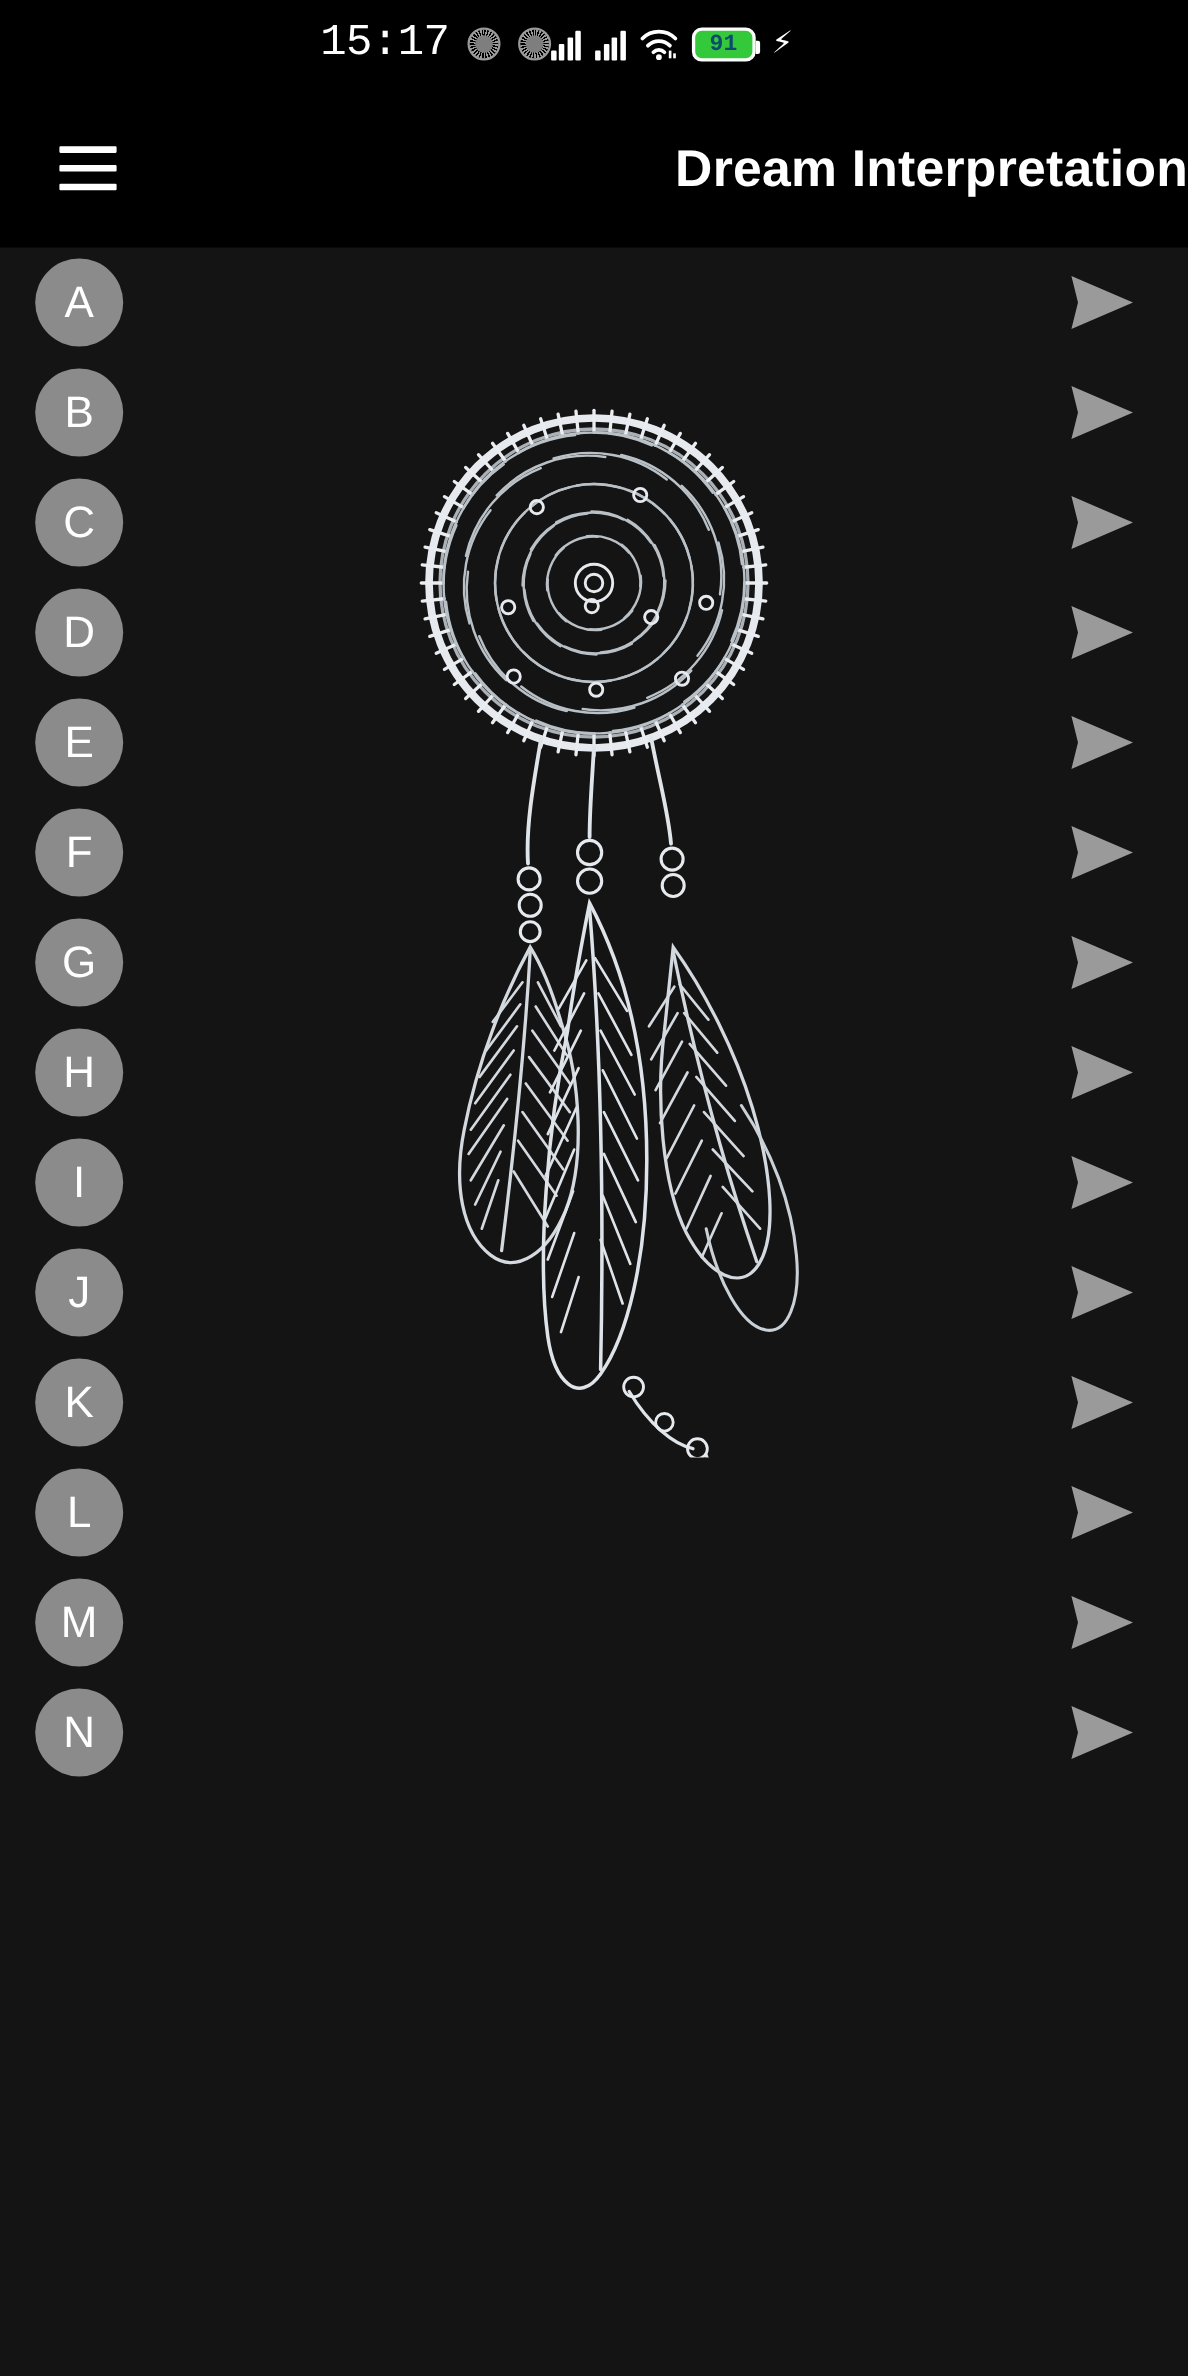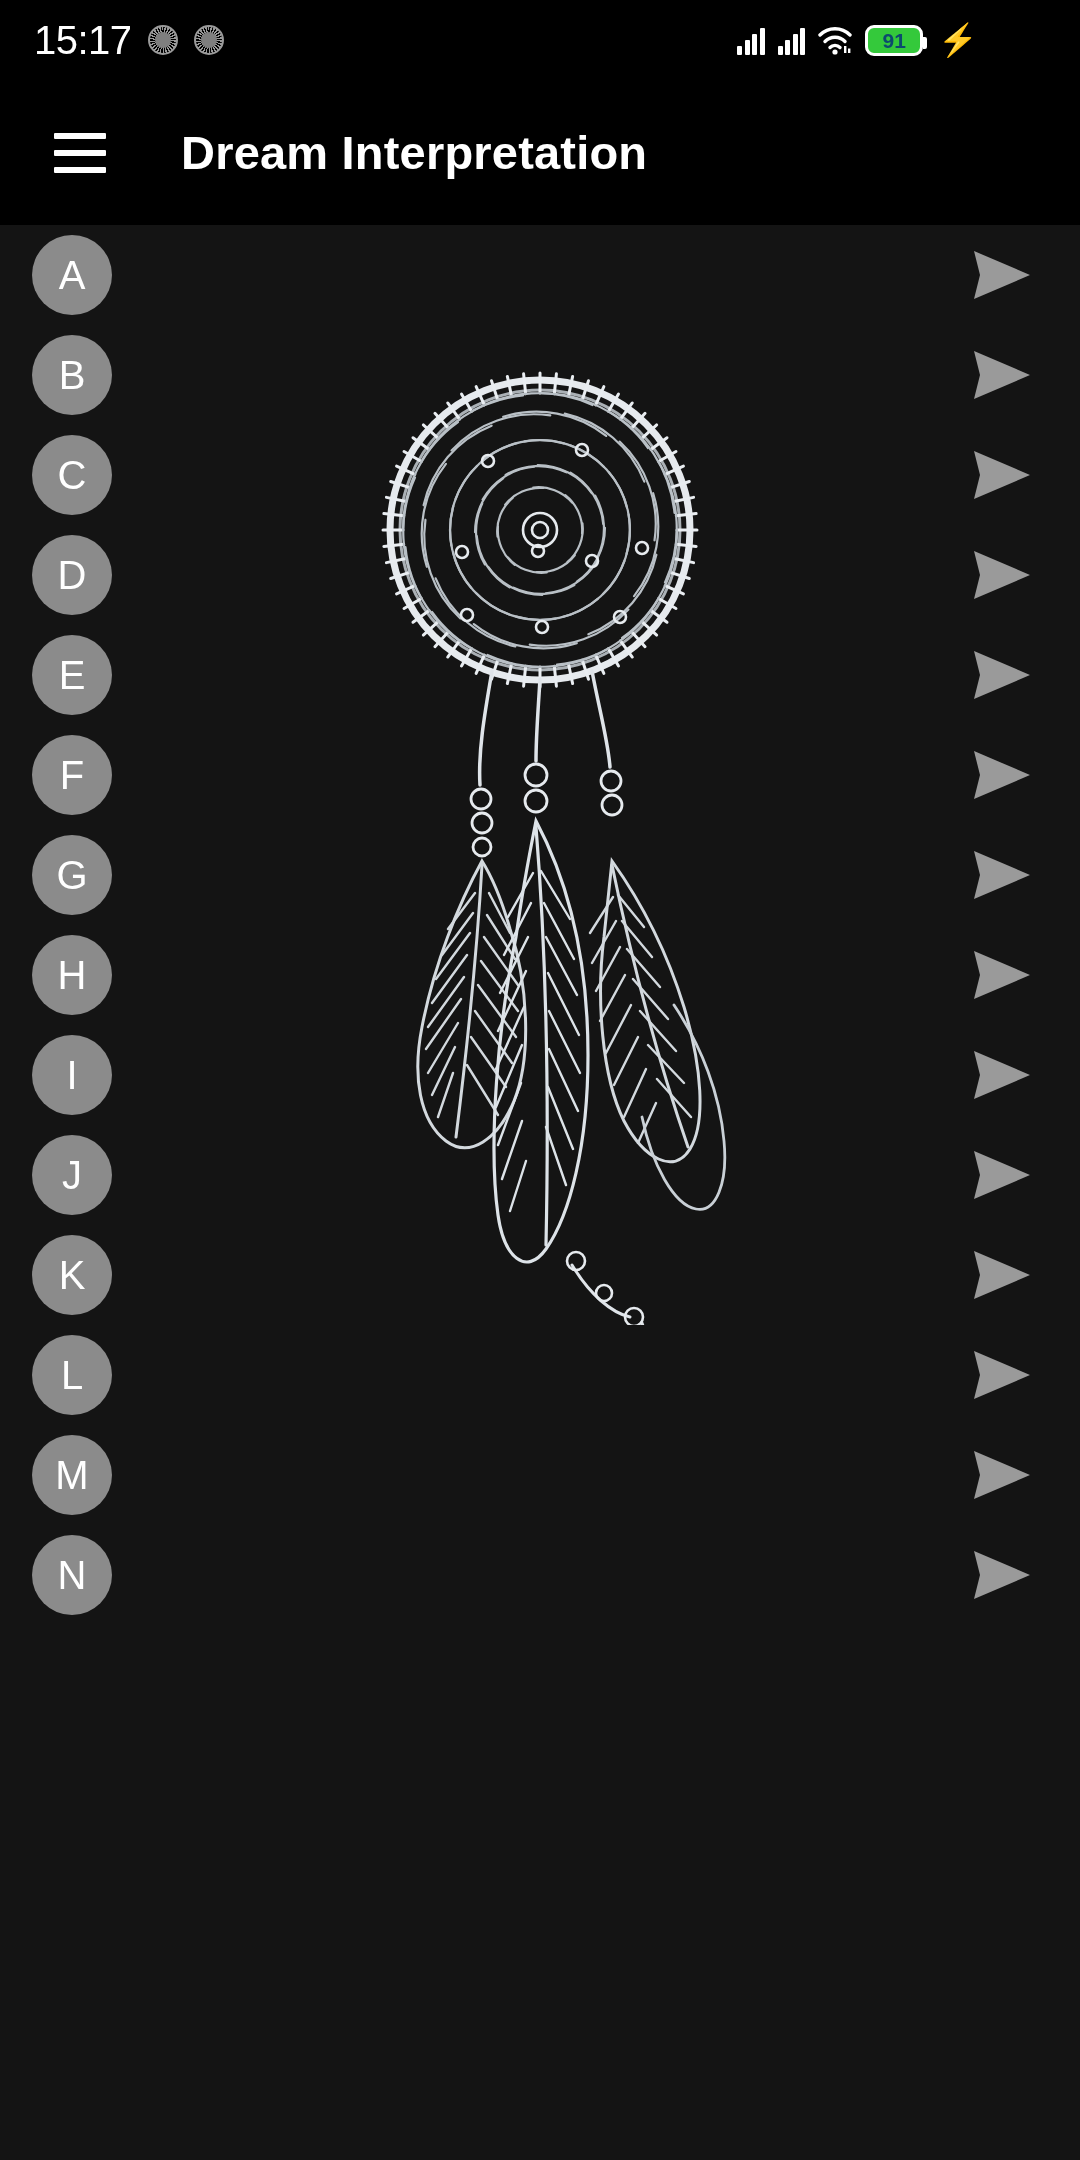"15:17" .statusbar { font-family: none -> Liberation Mono, monospace; justify-content: space-between -> center }
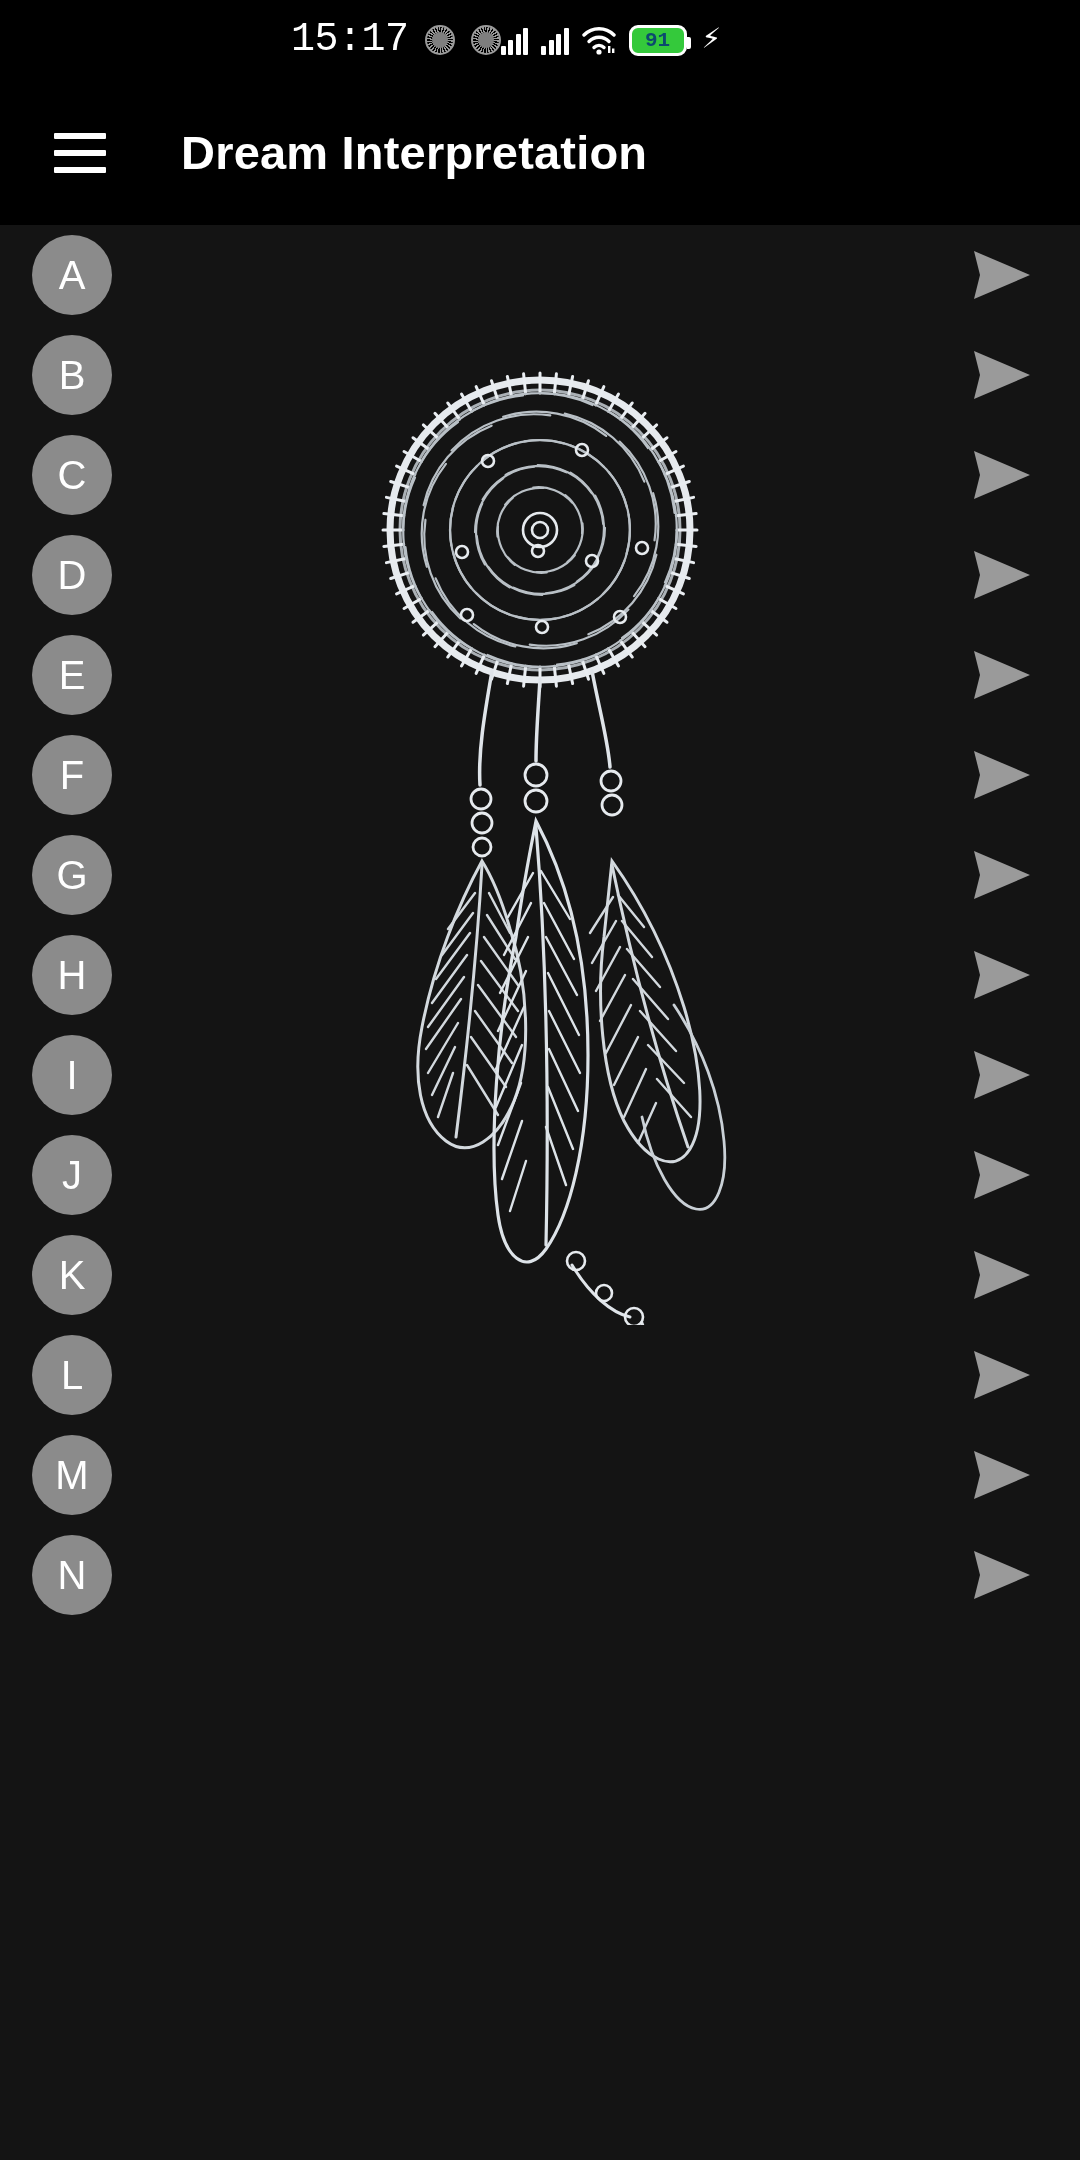"Dream Interpretation" .appbar { justify-content: none -> space-between }
